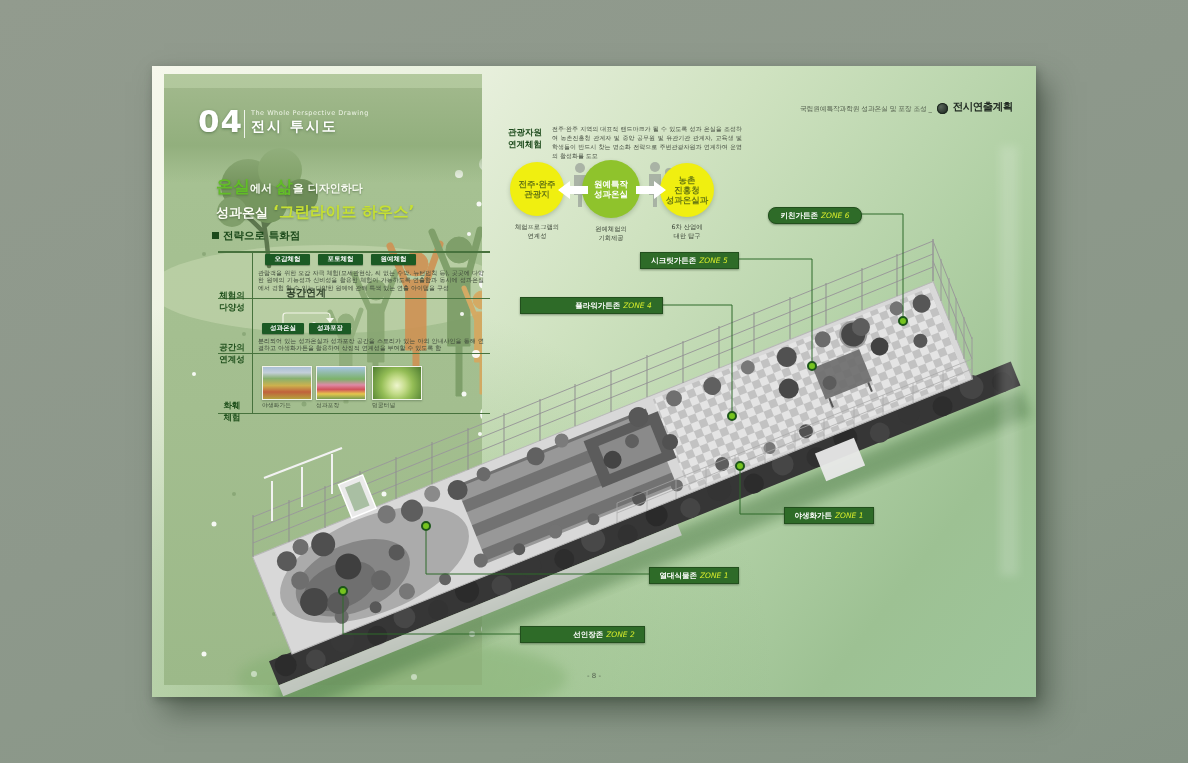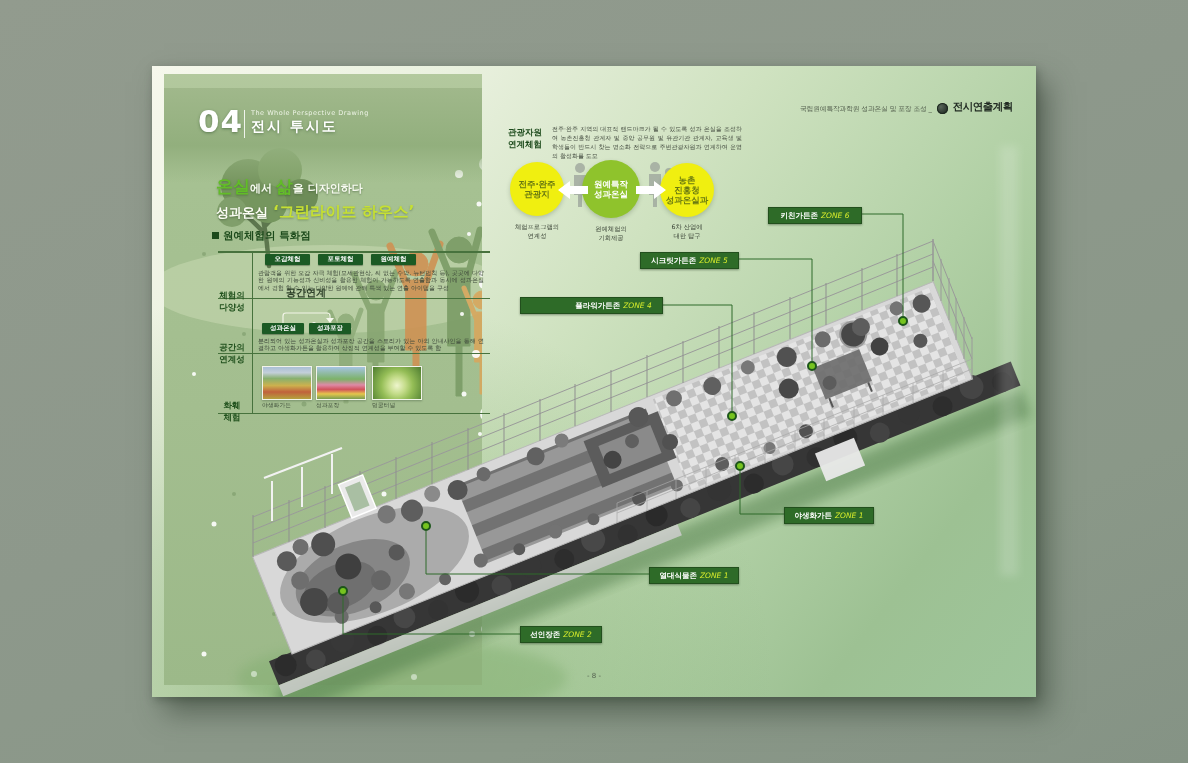"키친가든존" div.zone-box { border-radius: none -> 8px }
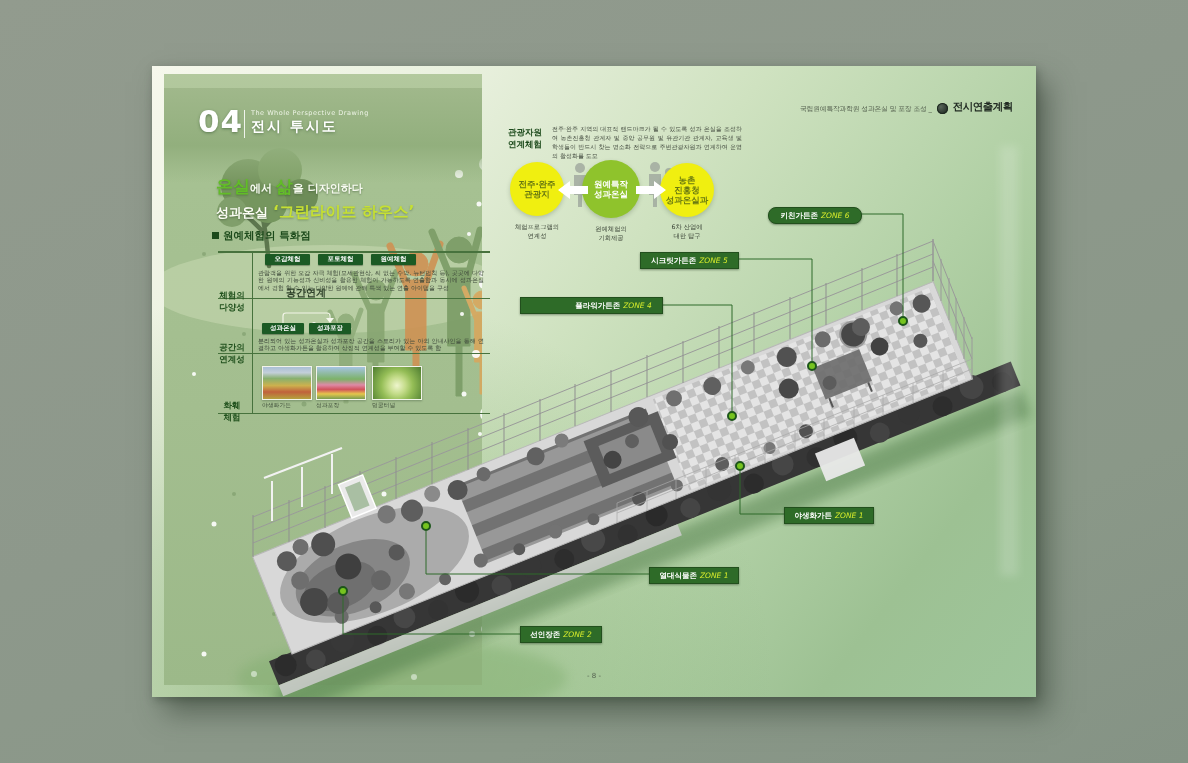"원예체험의 특화점" span { text: 원예체험의 -> 전략으로 }
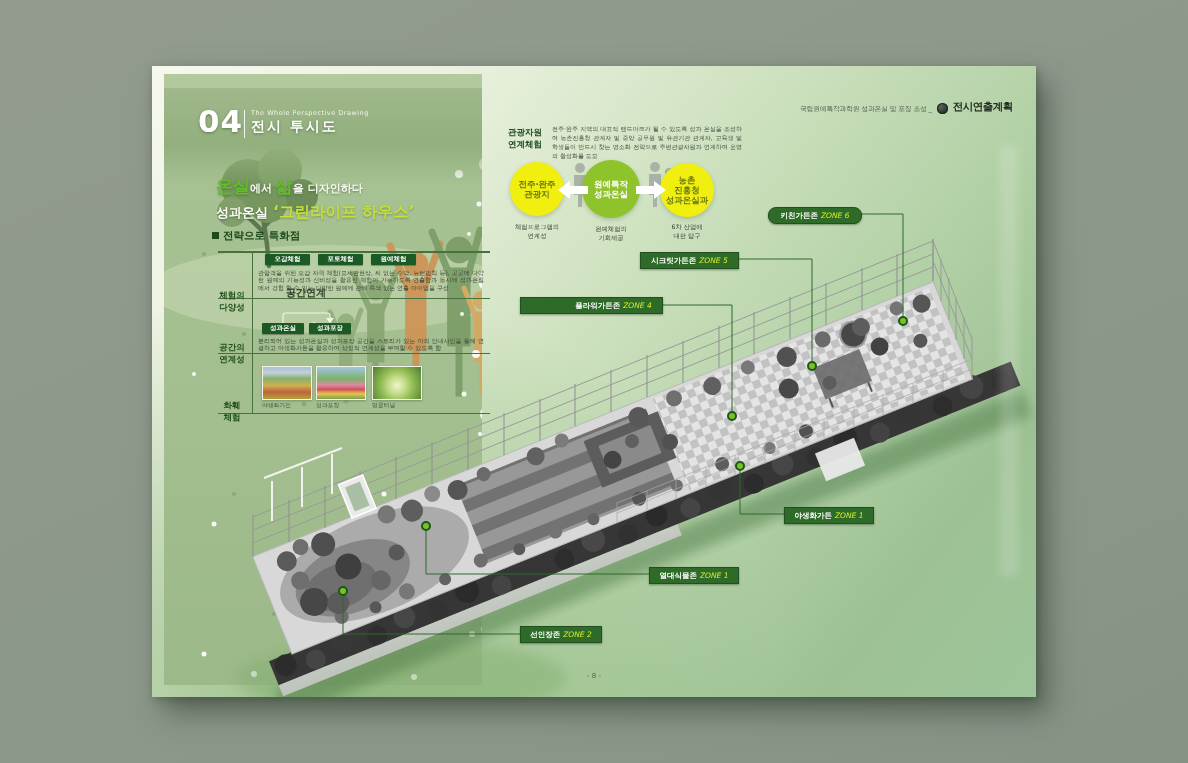"선인장존" div.zone-box { padding-left: none -> 43px }
